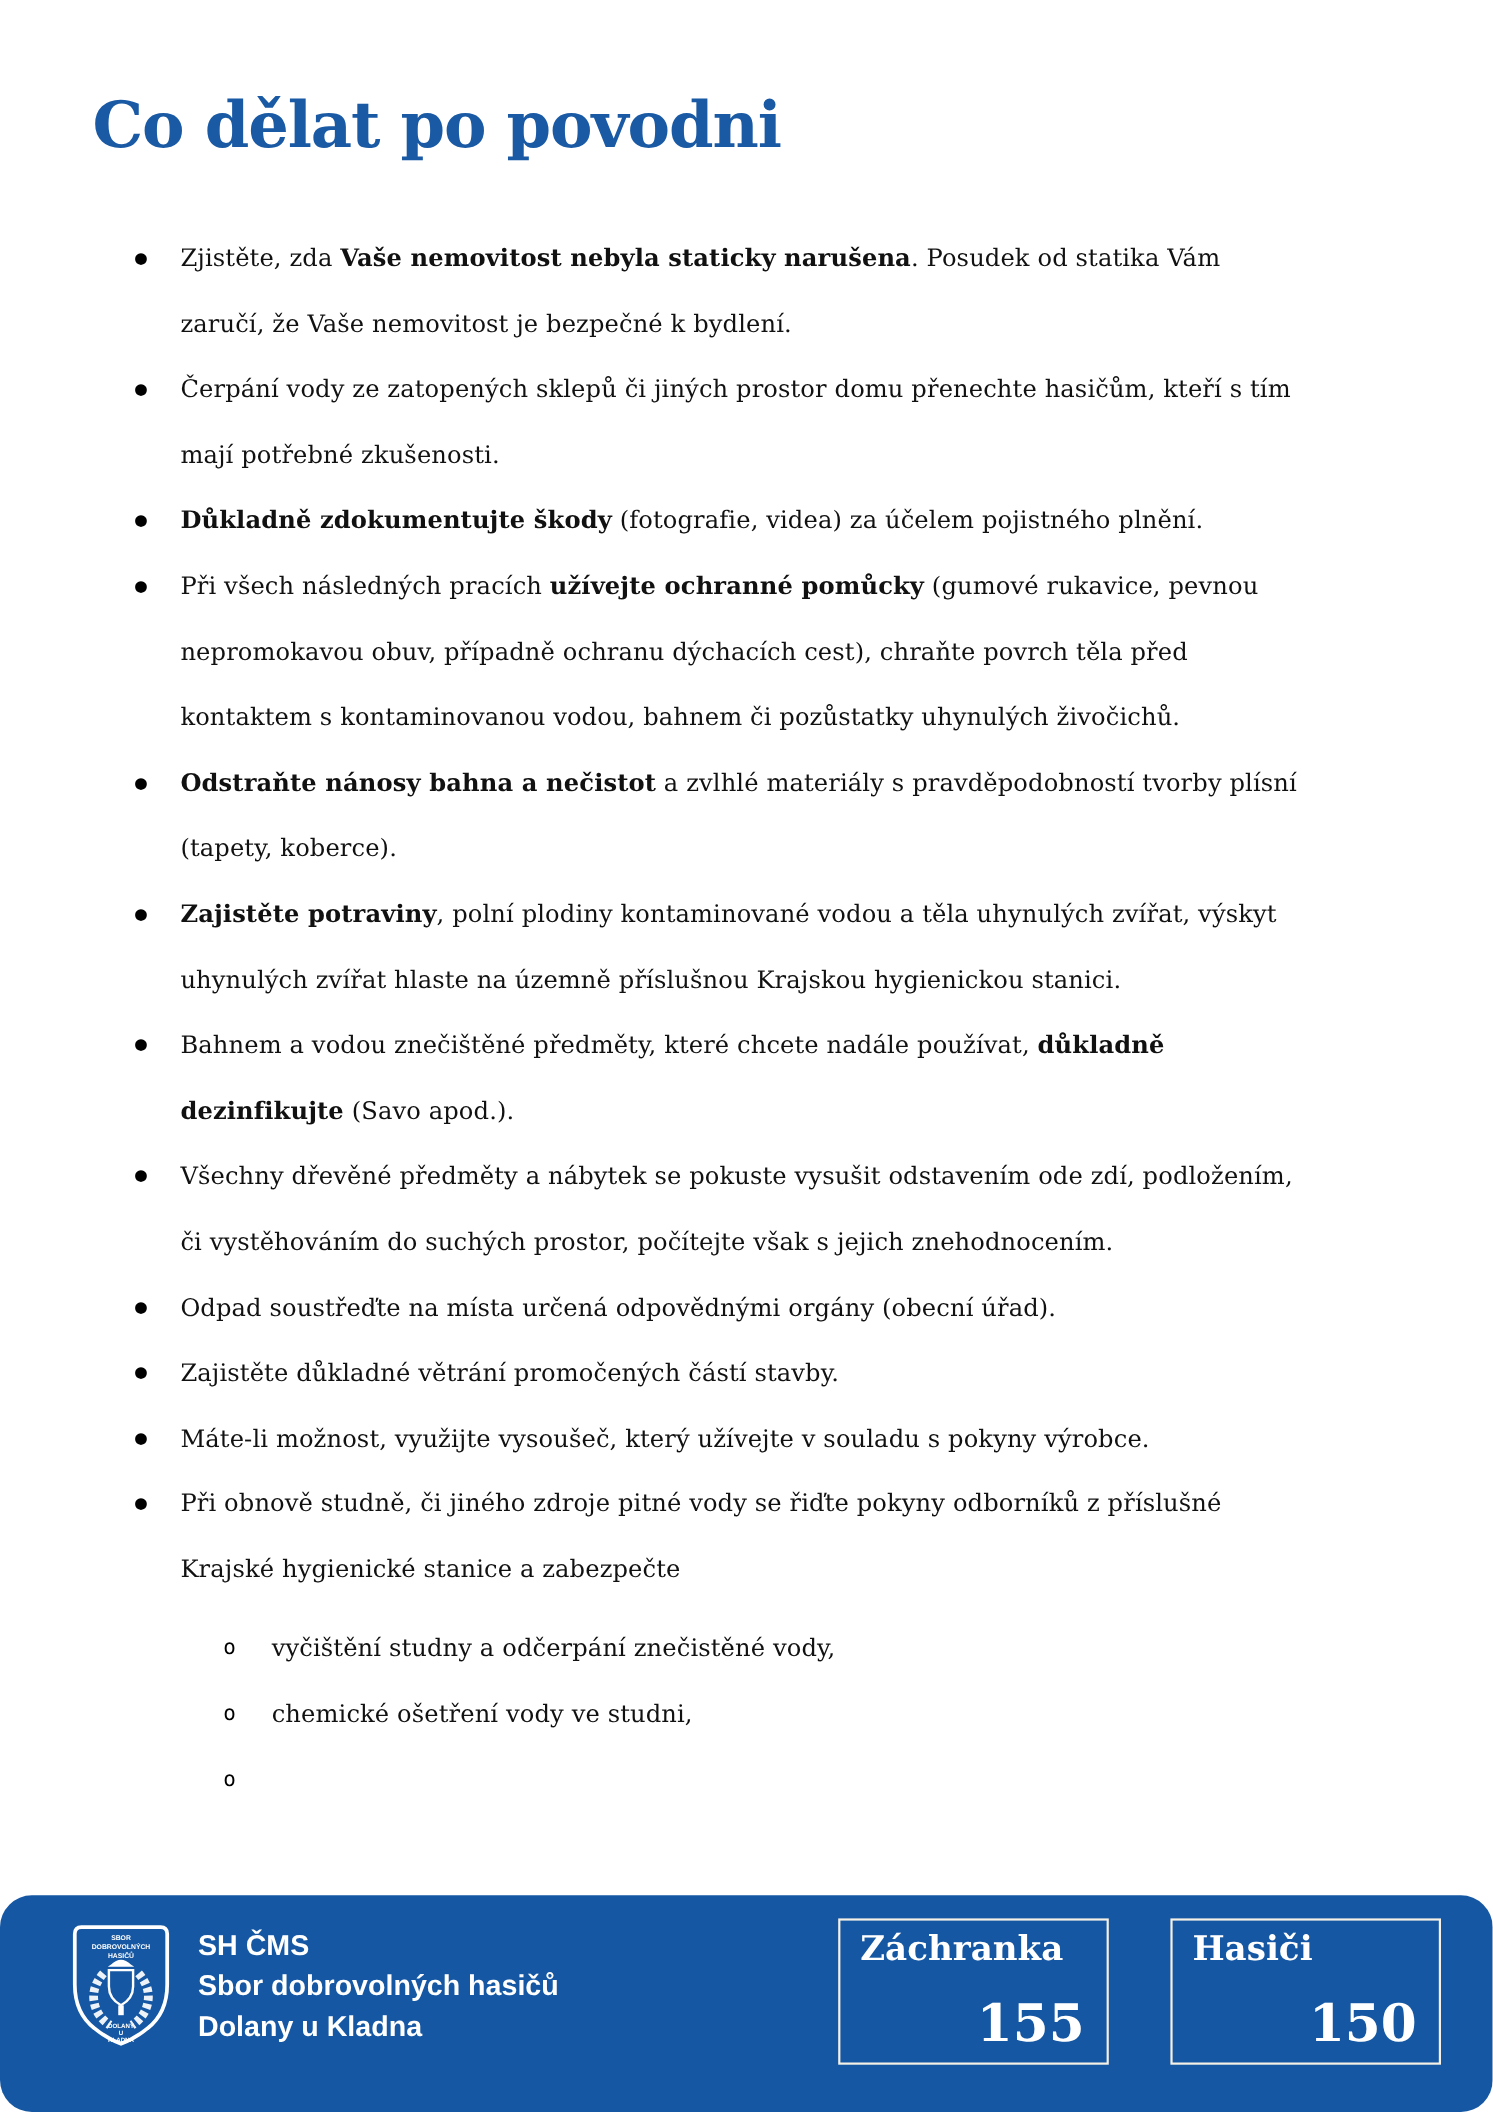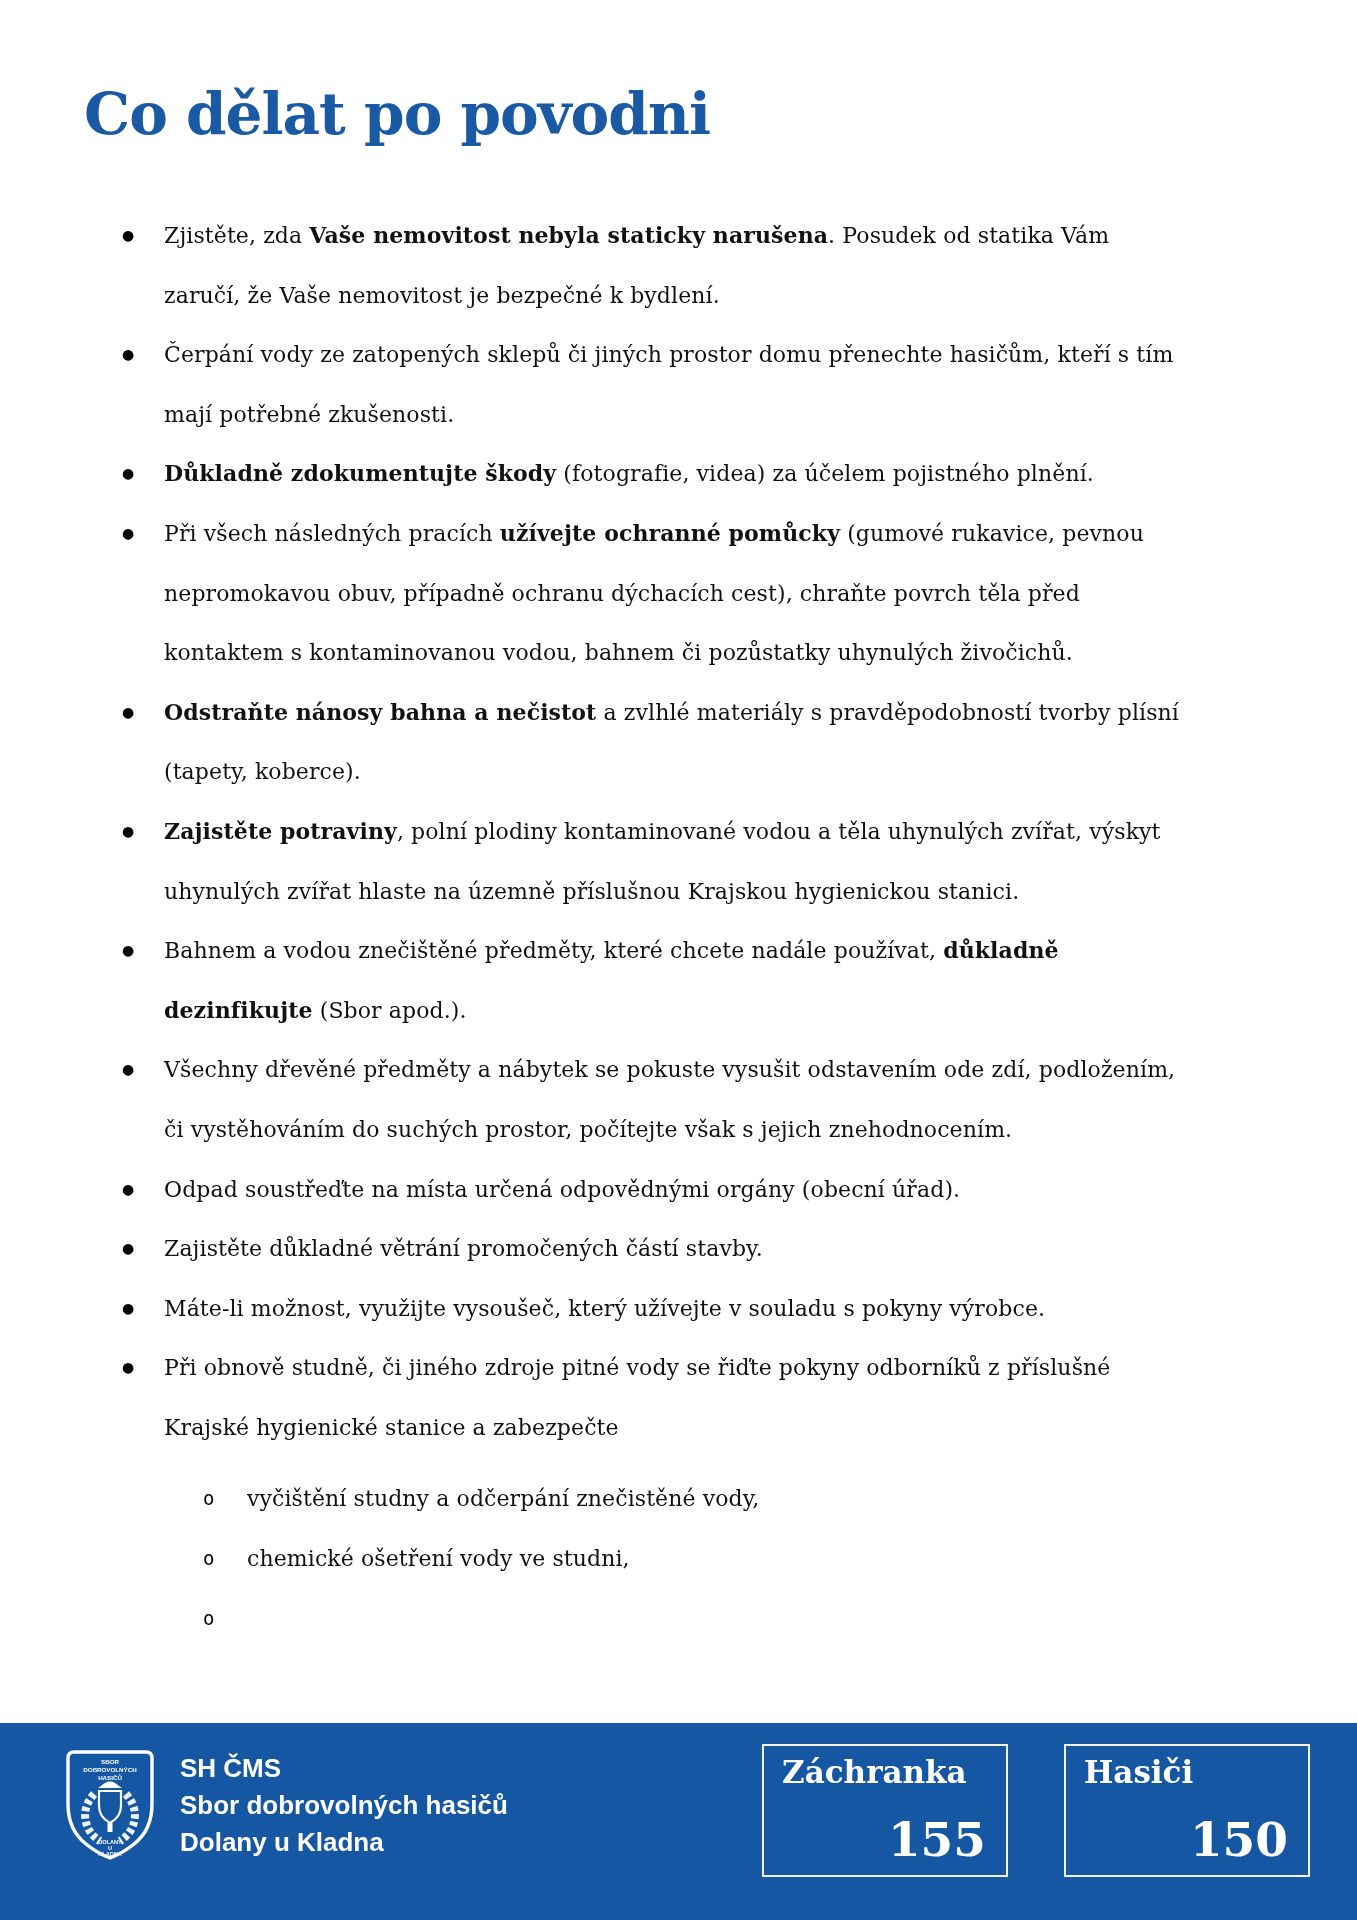"(Sbor apod.)." span { text: Sbor -> Savo }
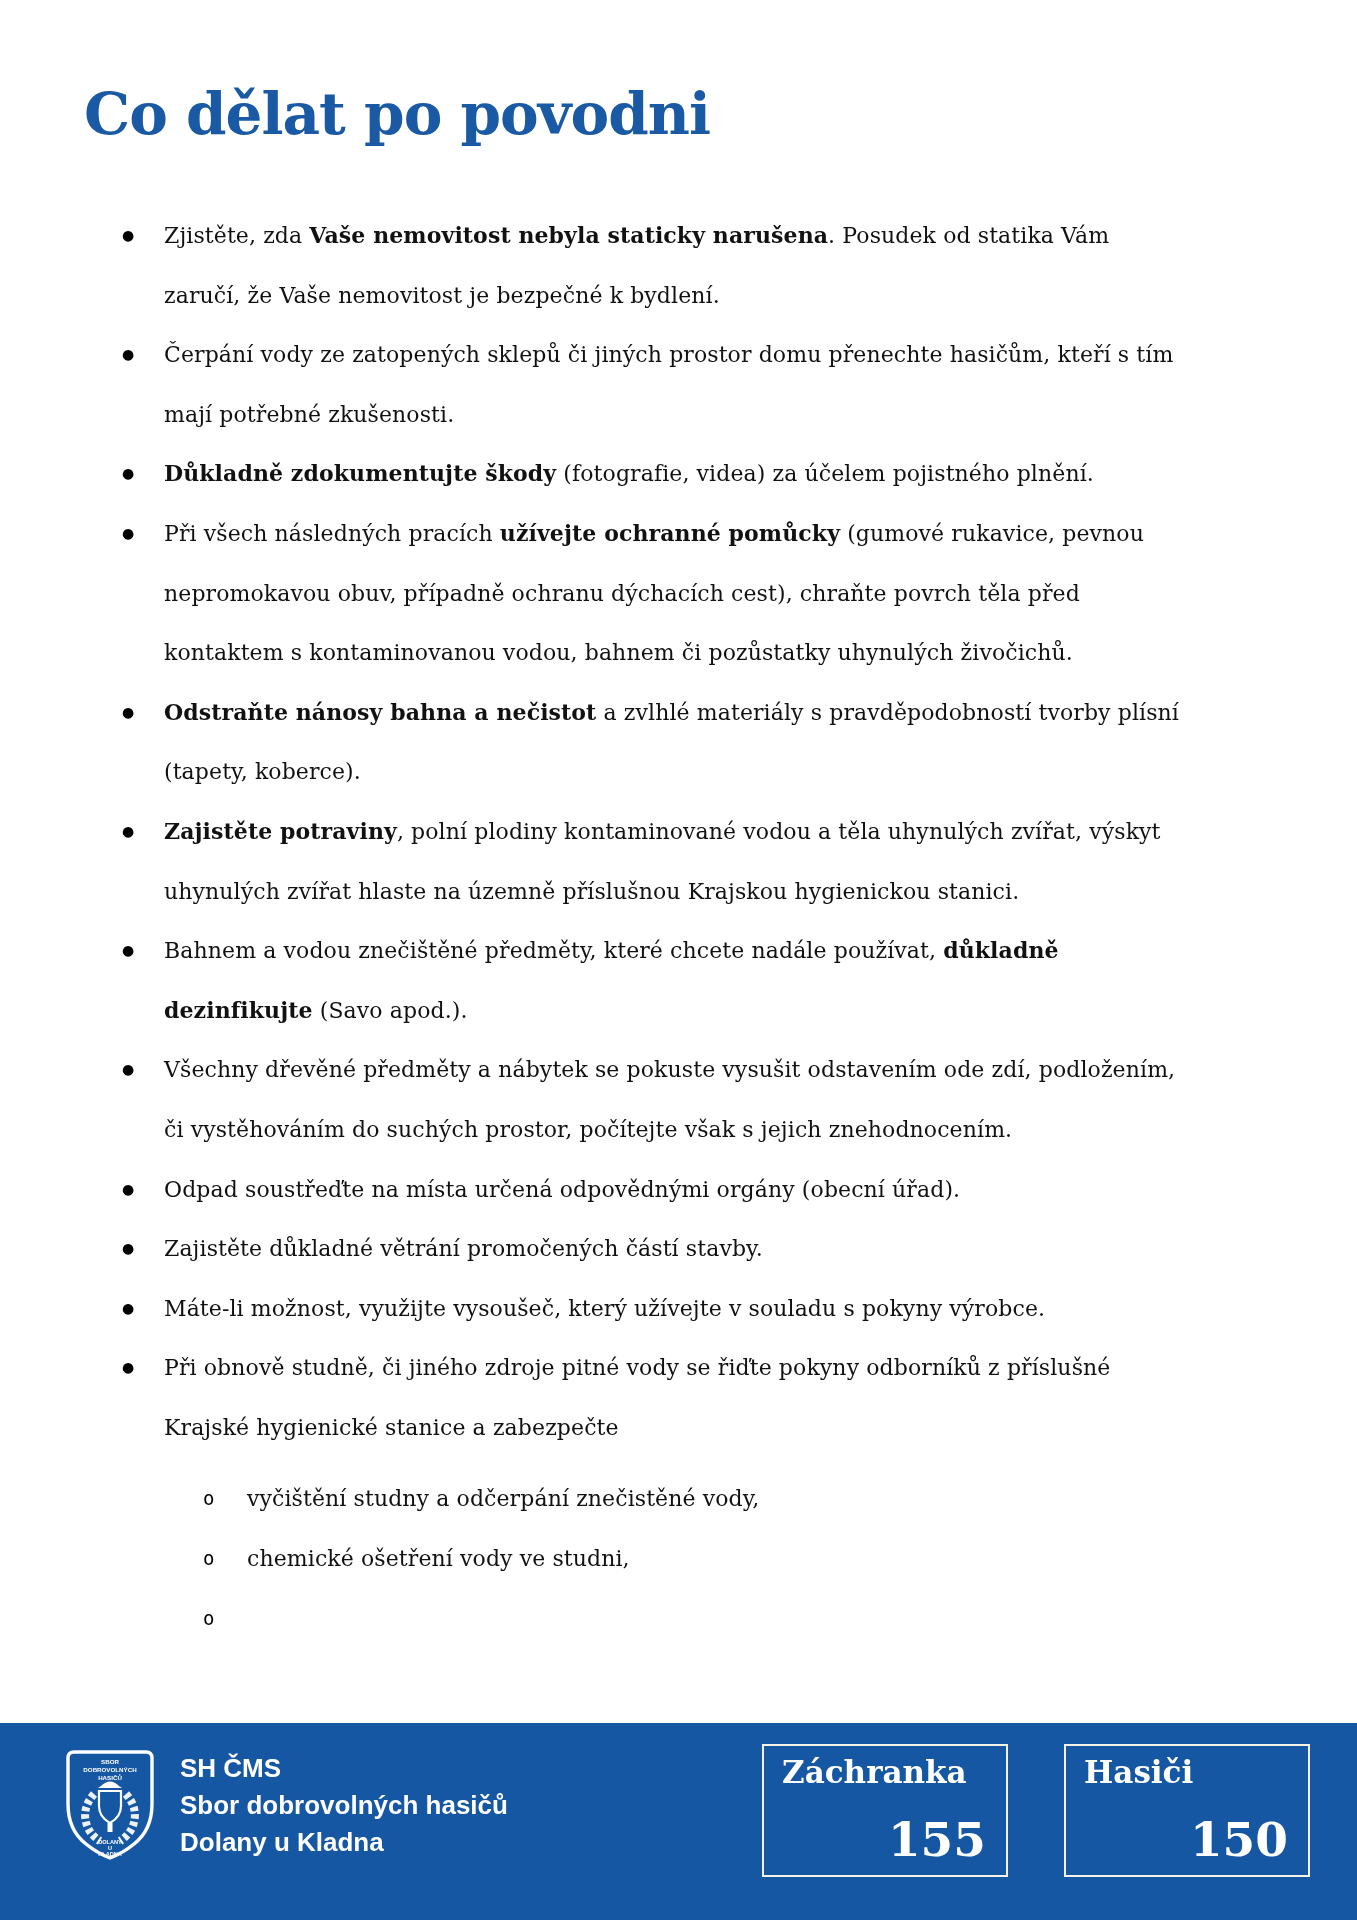"SH ČMS" .footer { border-radius: none -> 29px }
